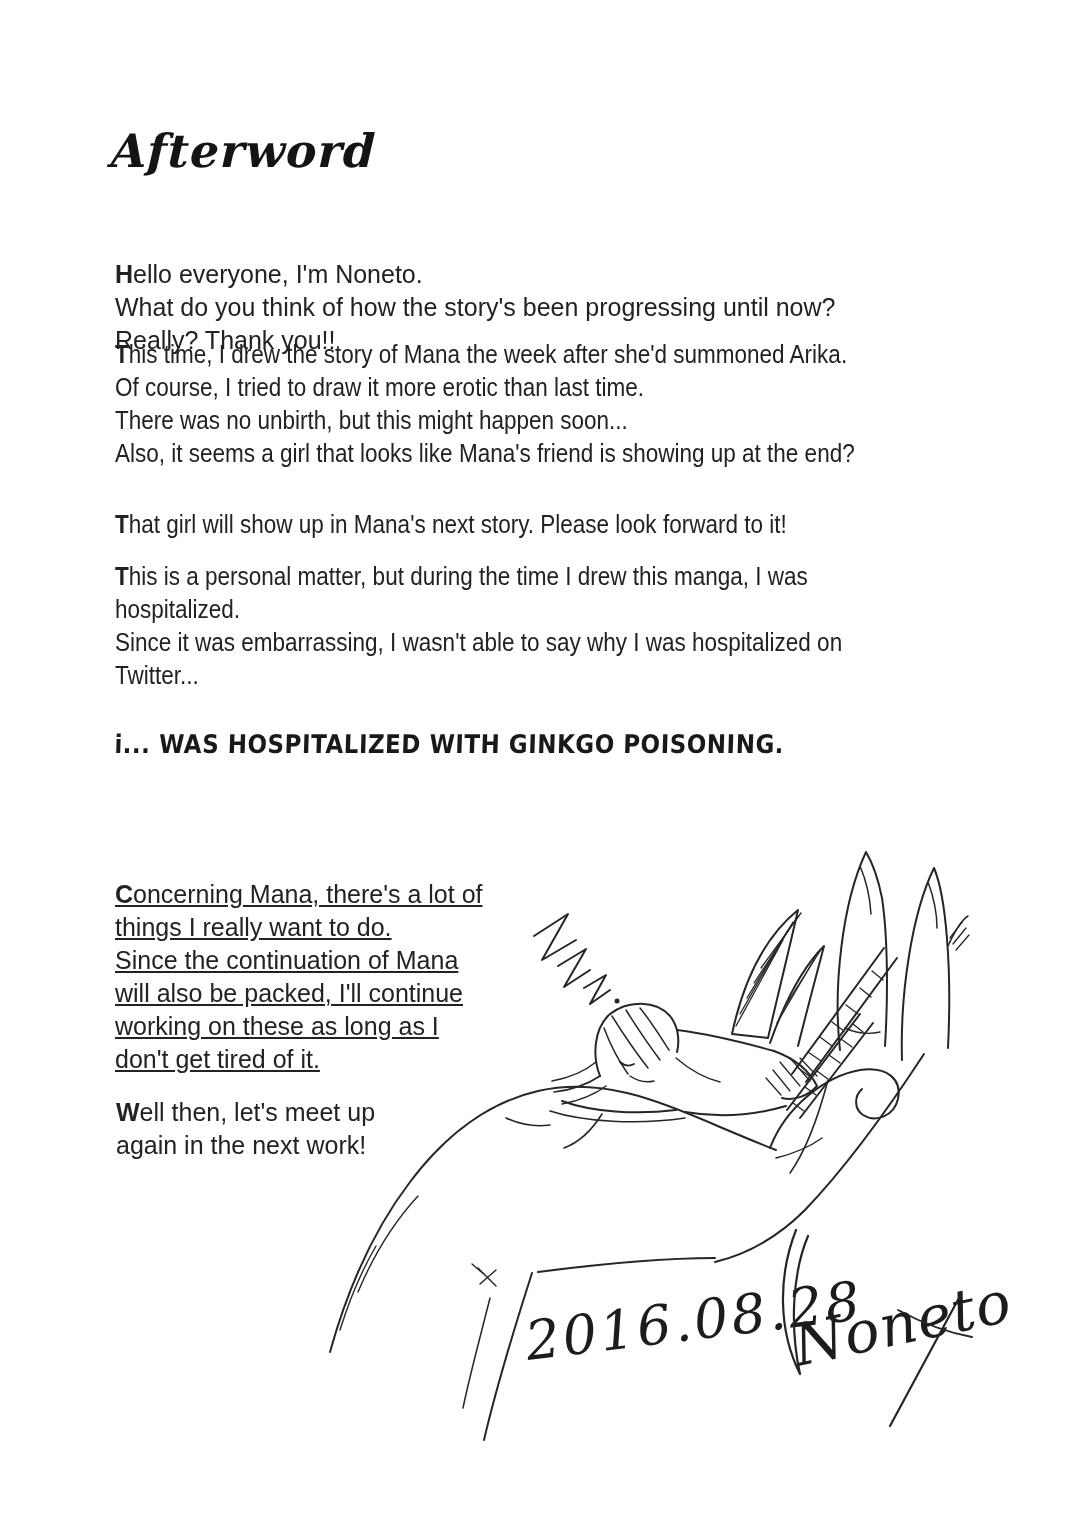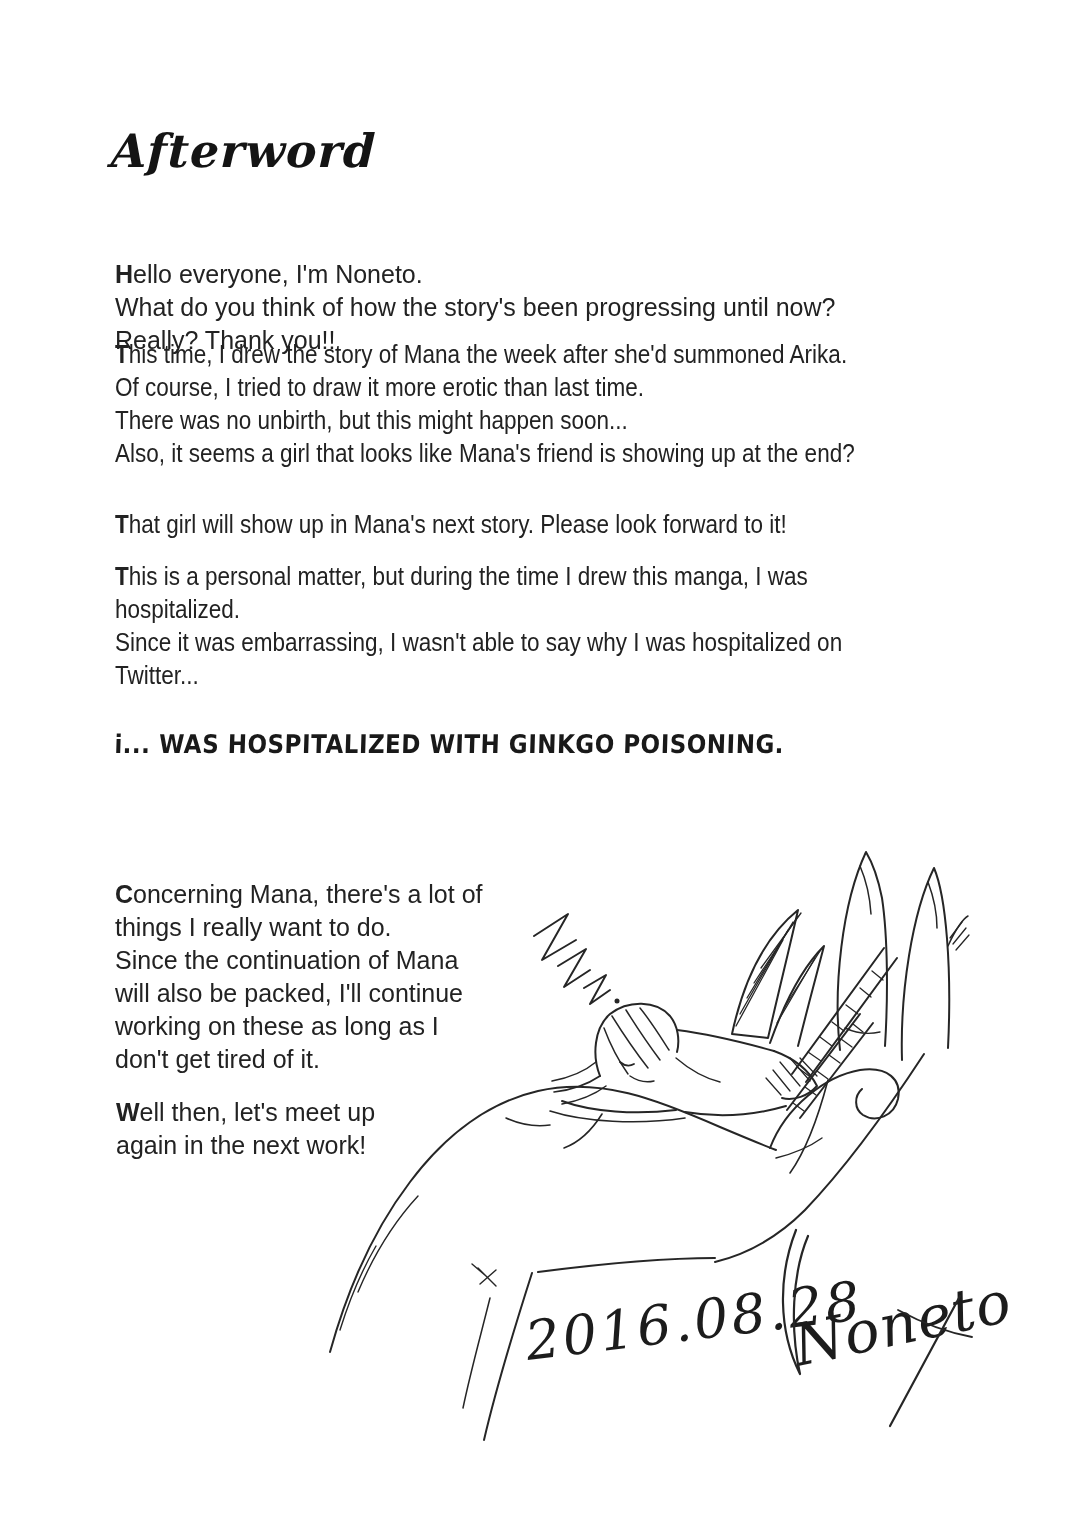"Concerning Mana, there's a lot" .p-plans { text-decoration: none -> underline }
